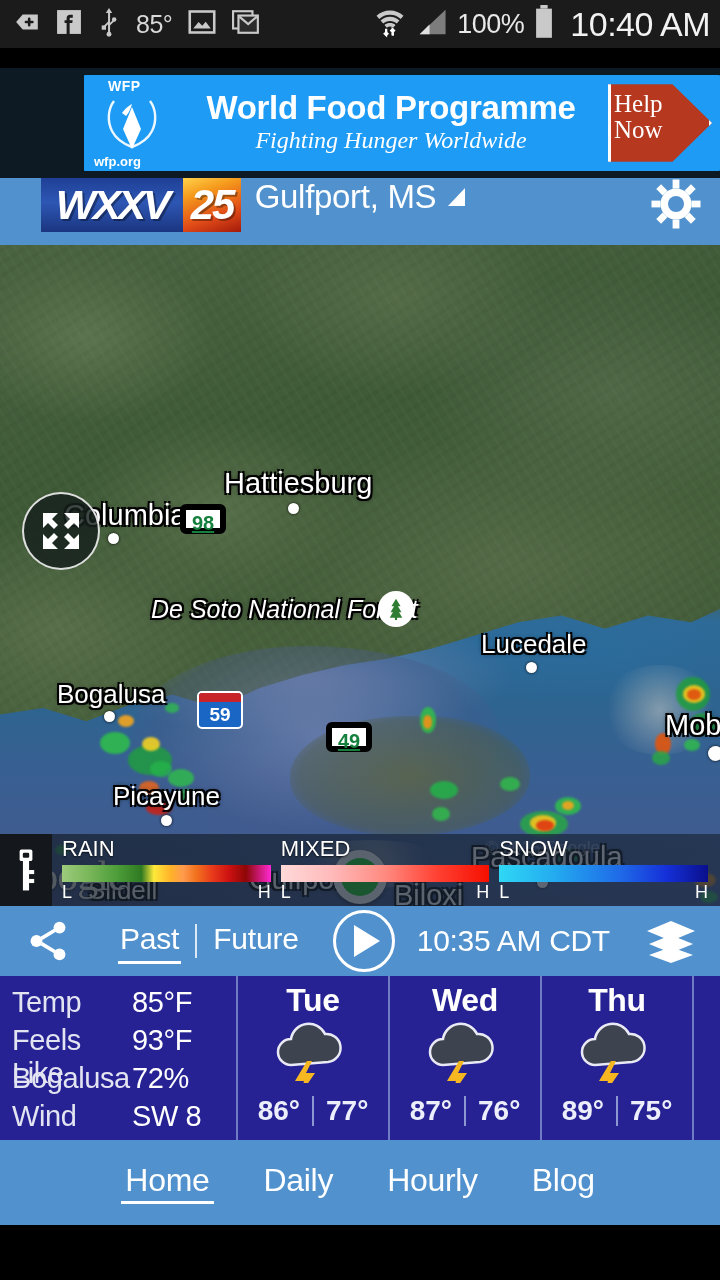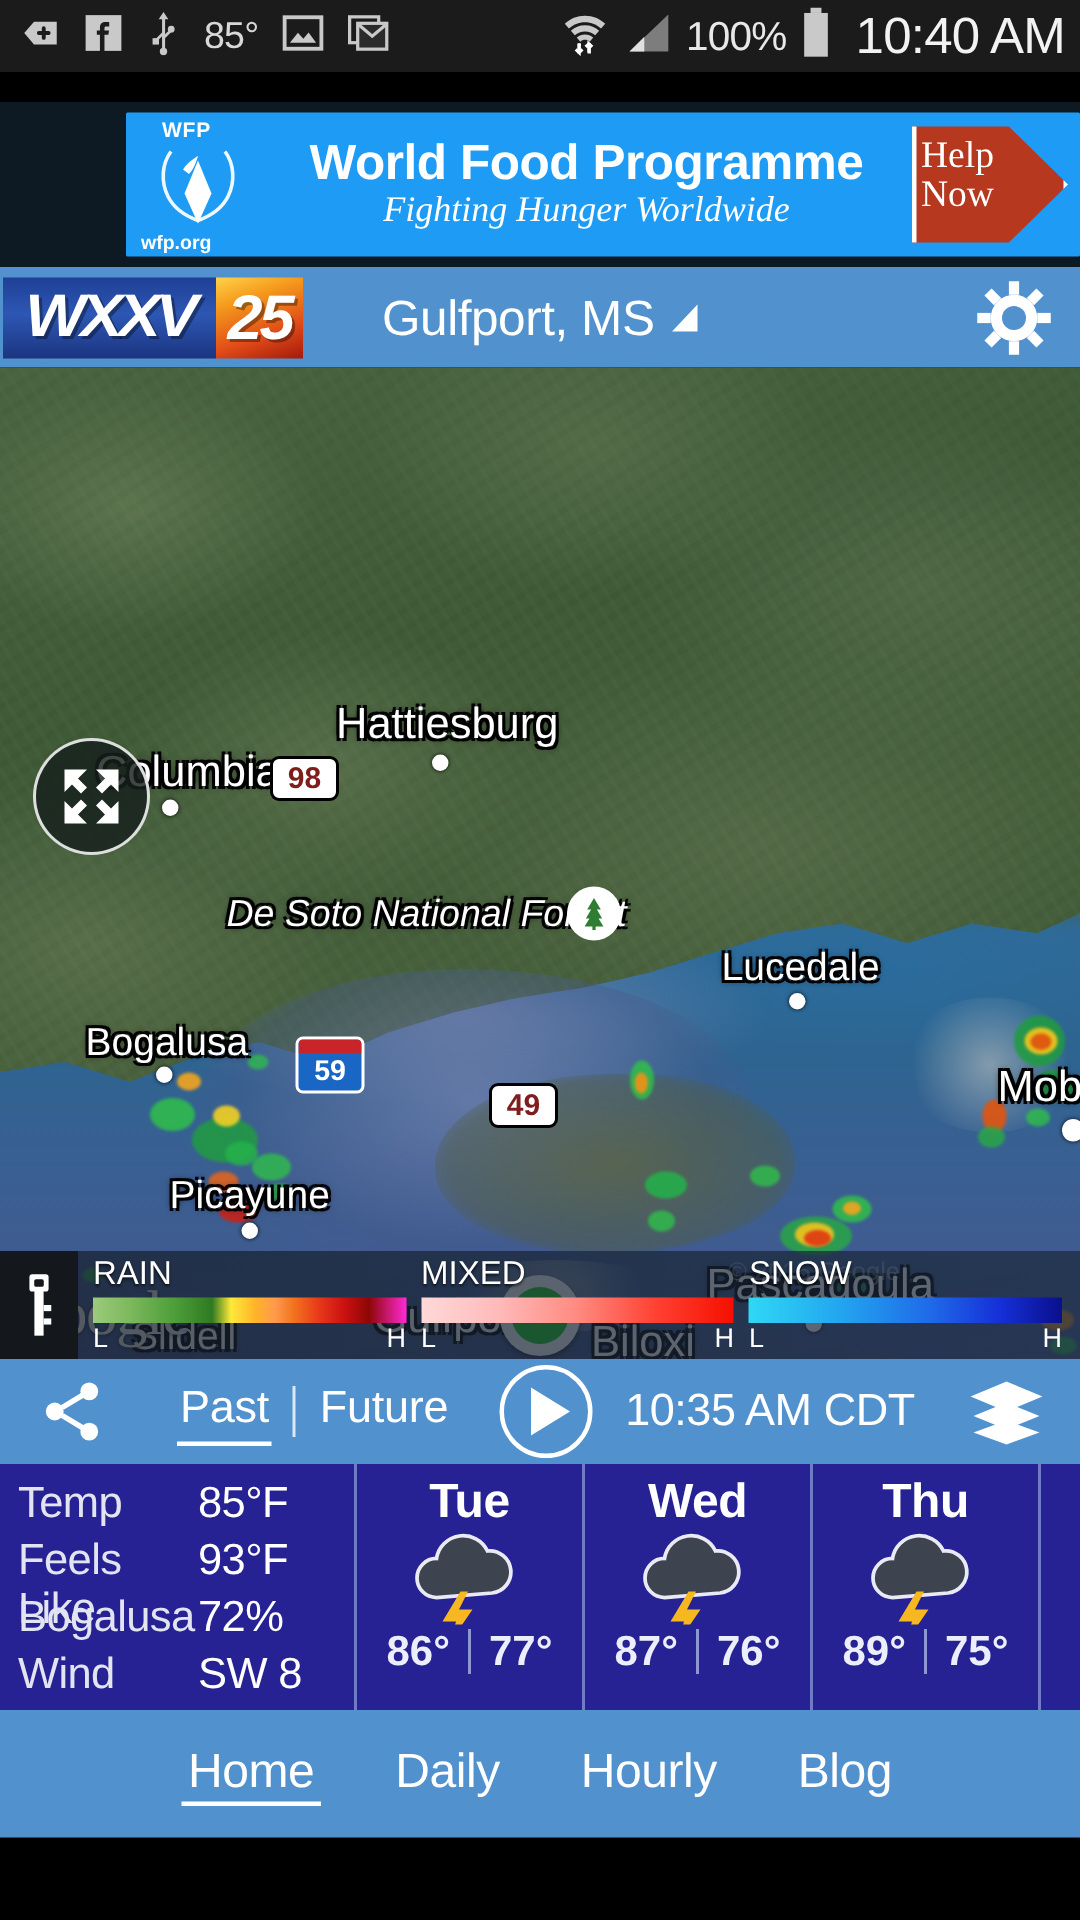"WXXV" .appbar { align-items: center -> none; padding-left: none -> 39px }
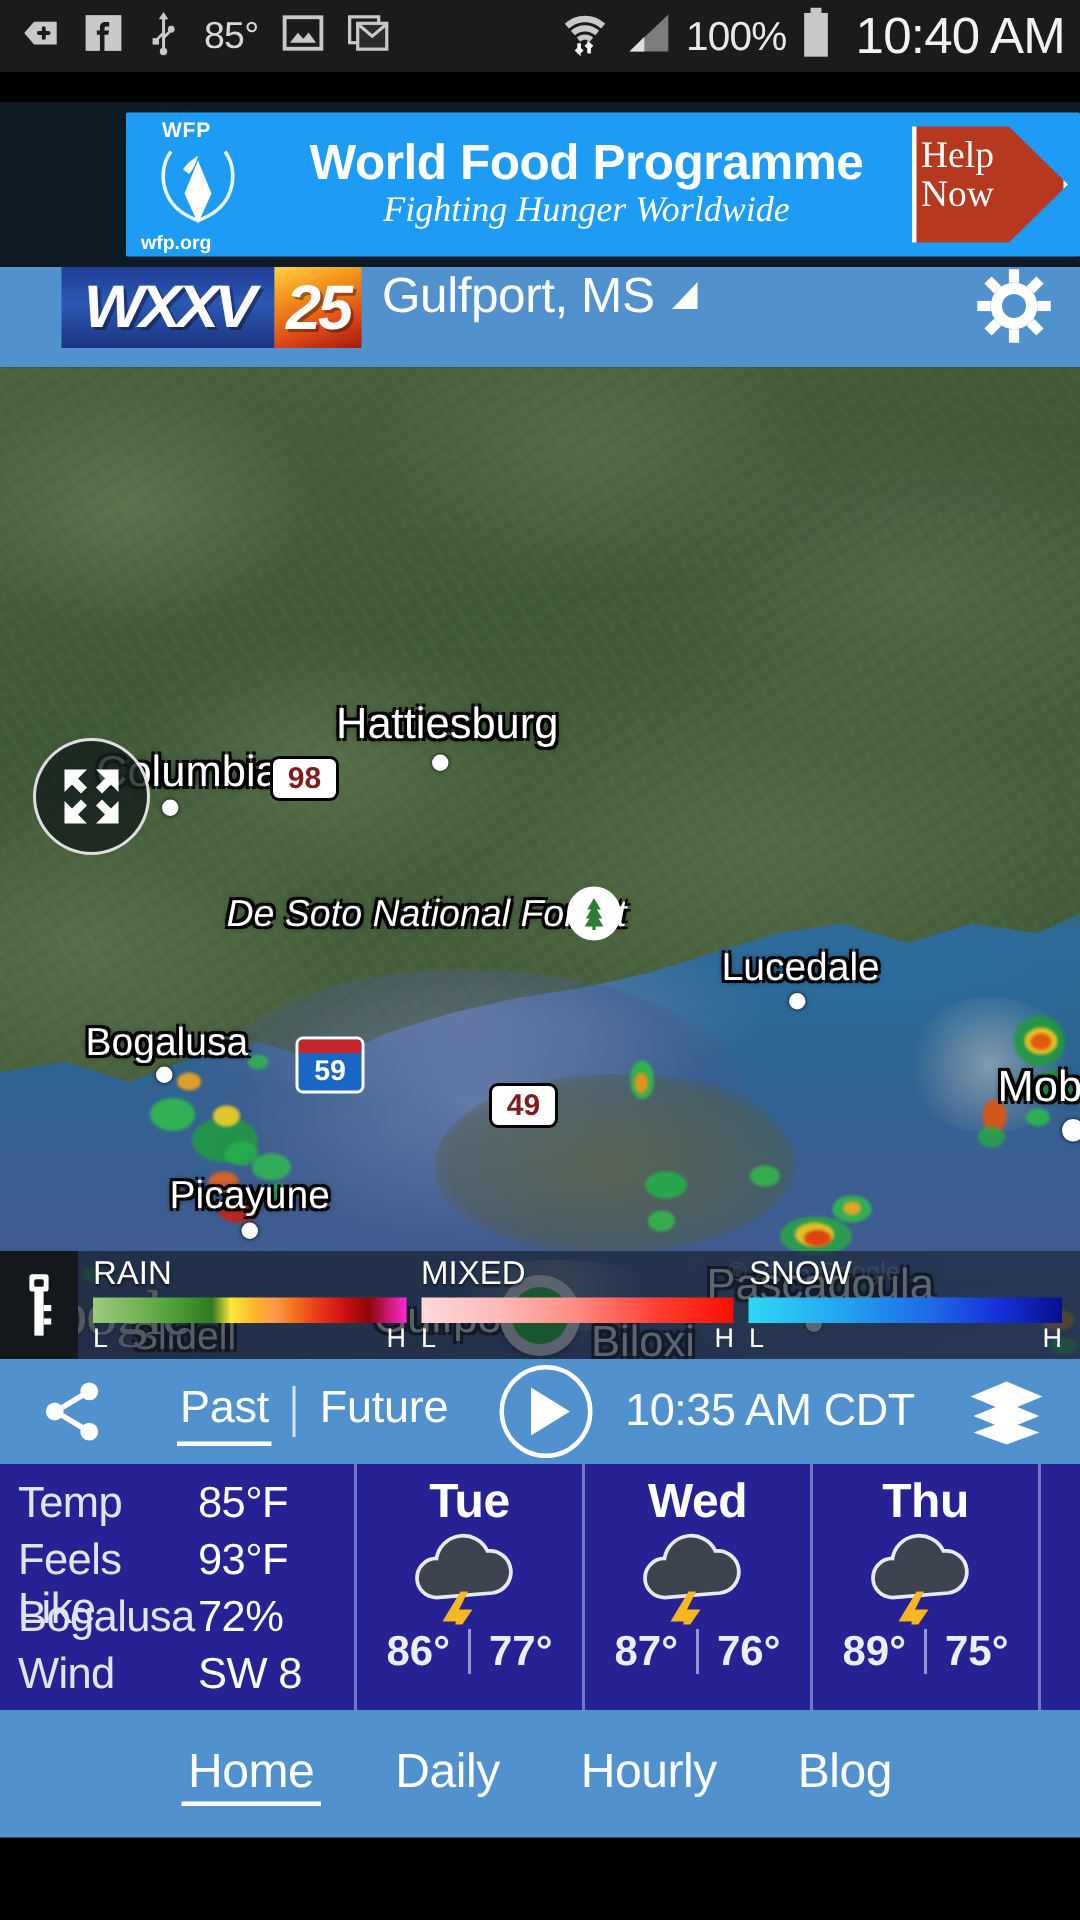"98" .shield { border: 2px solid #000000 -> 6px solid #000000; color: #7f1d1d -> #15803d; text-decoration: none -> underline }
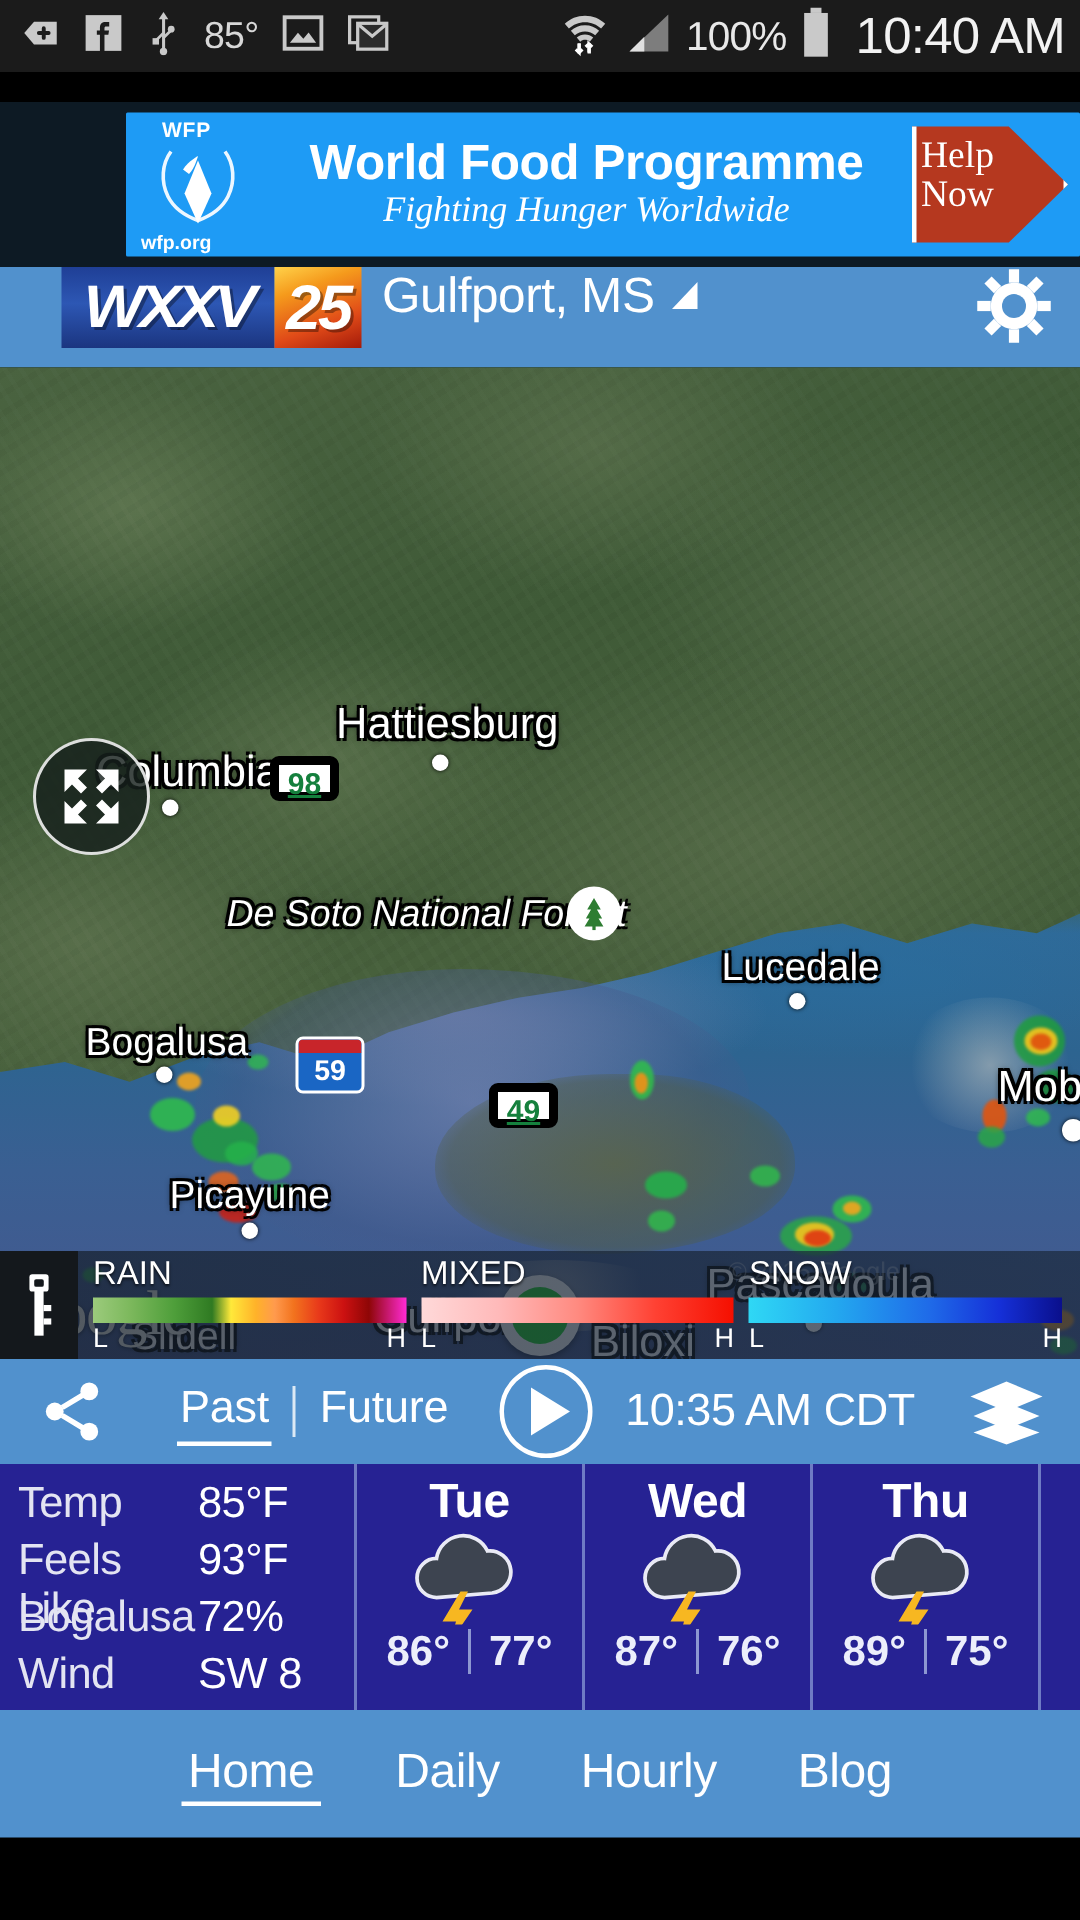"86°" .fc-temps { margin-top: 2px -> 12px }
